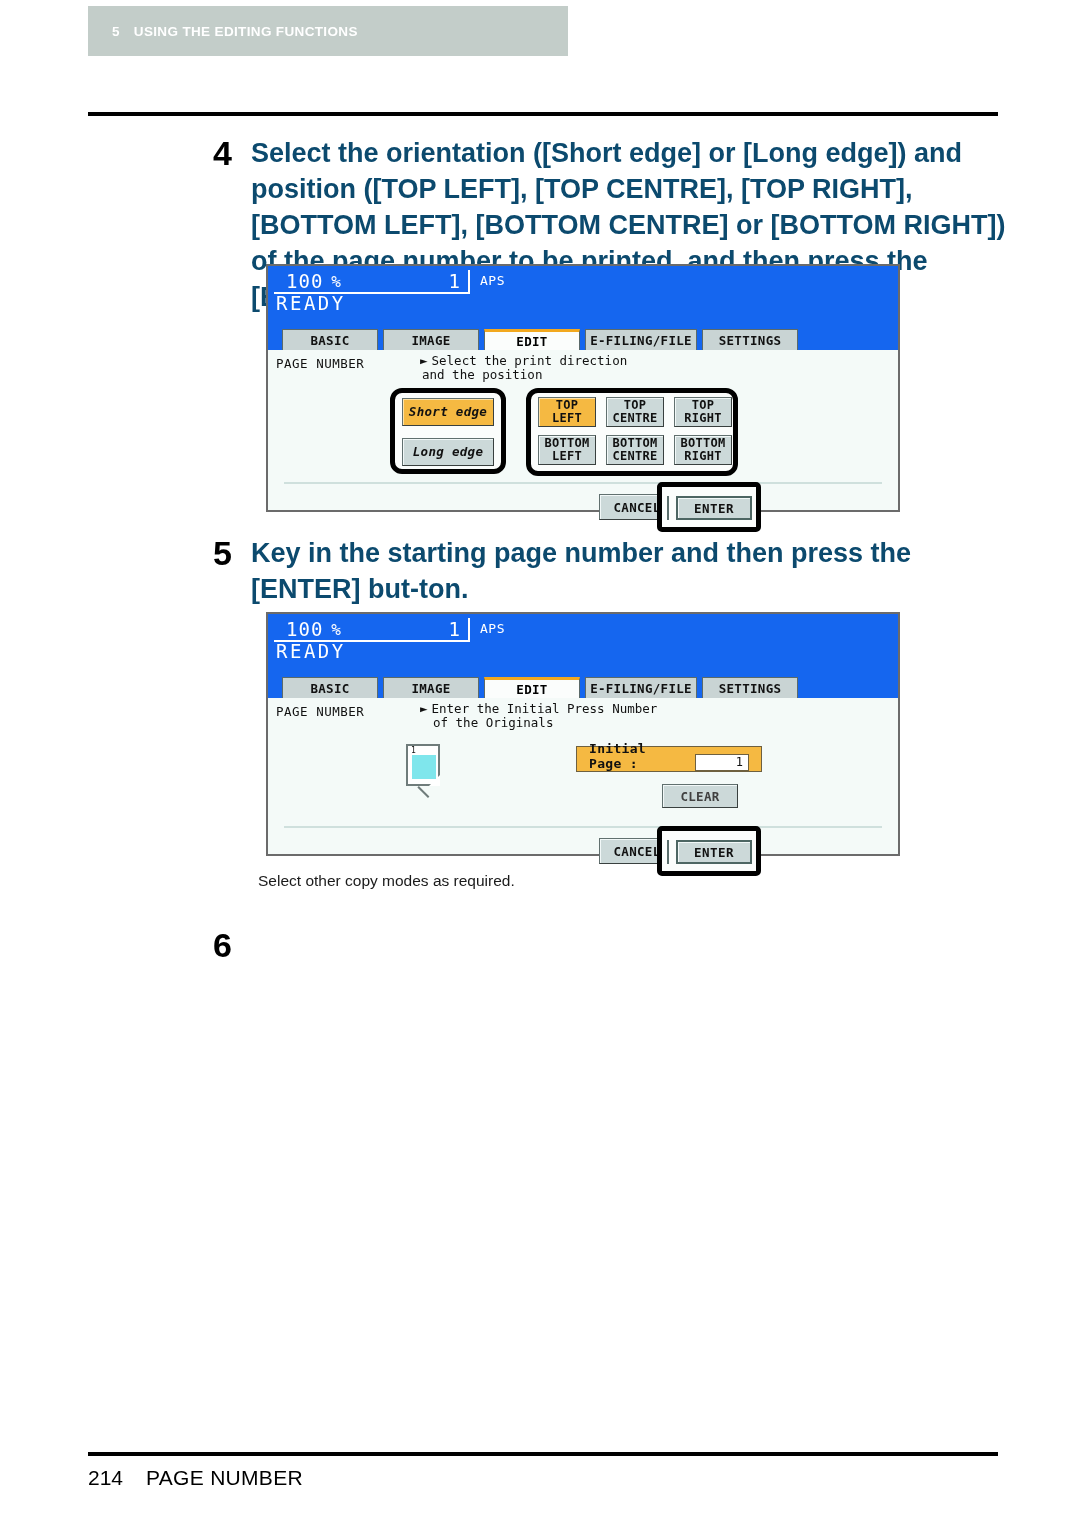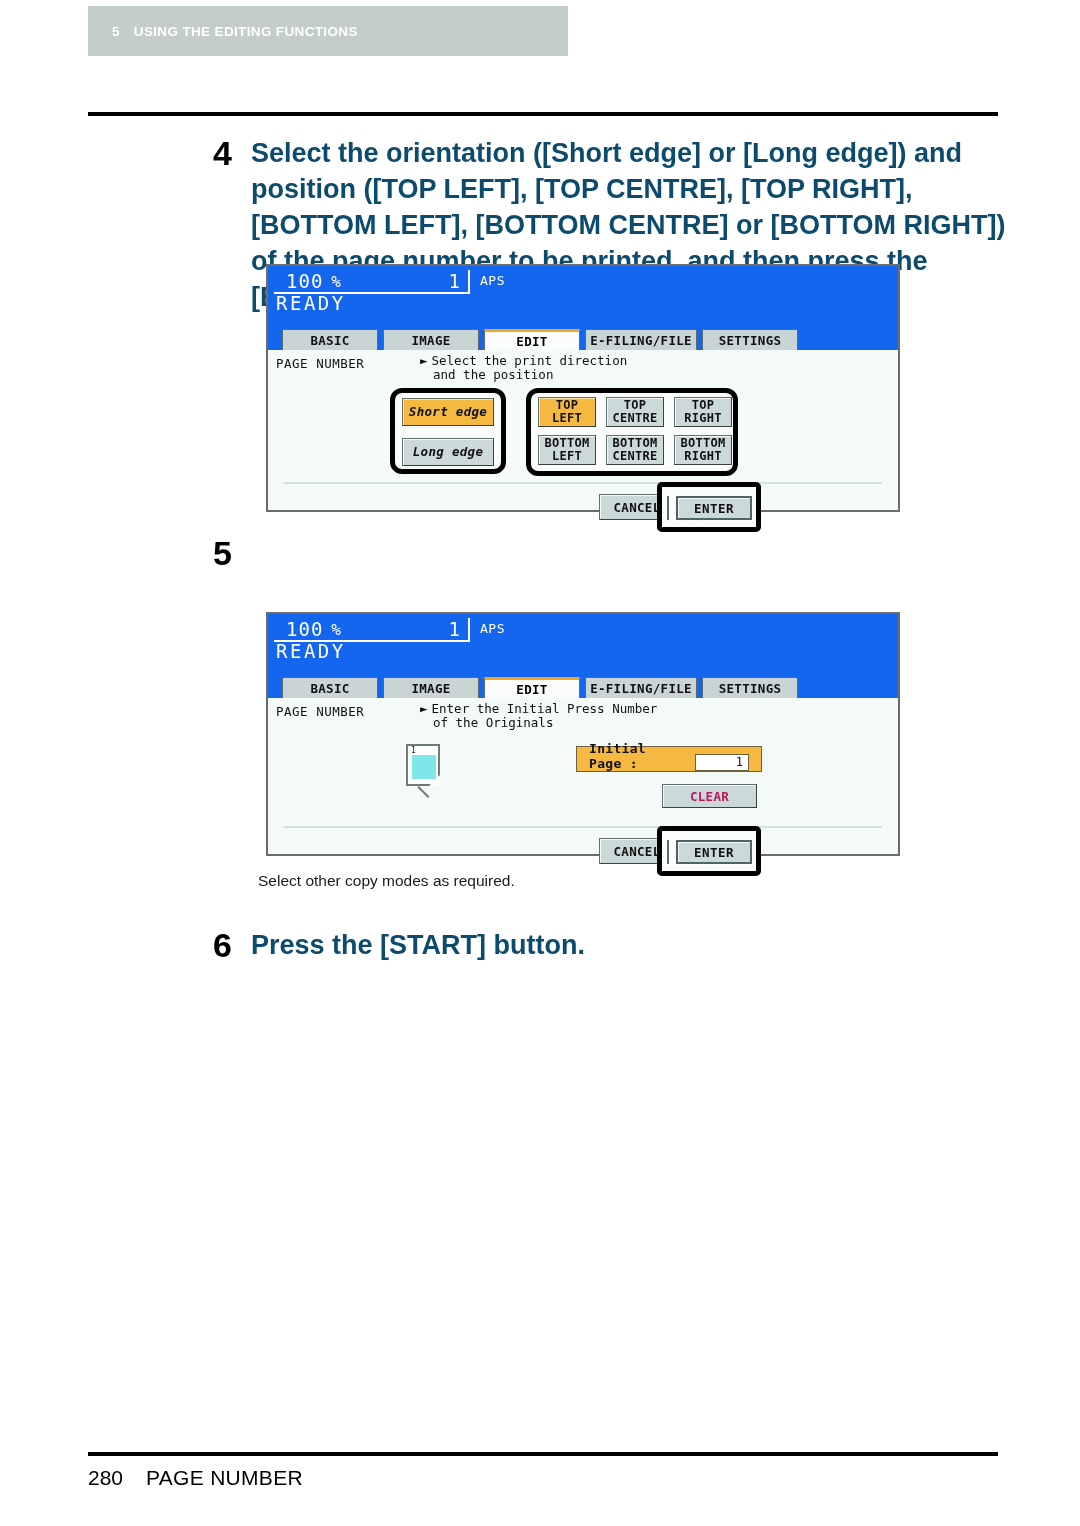"and the position" div { margin-left: 13px -> 2px }
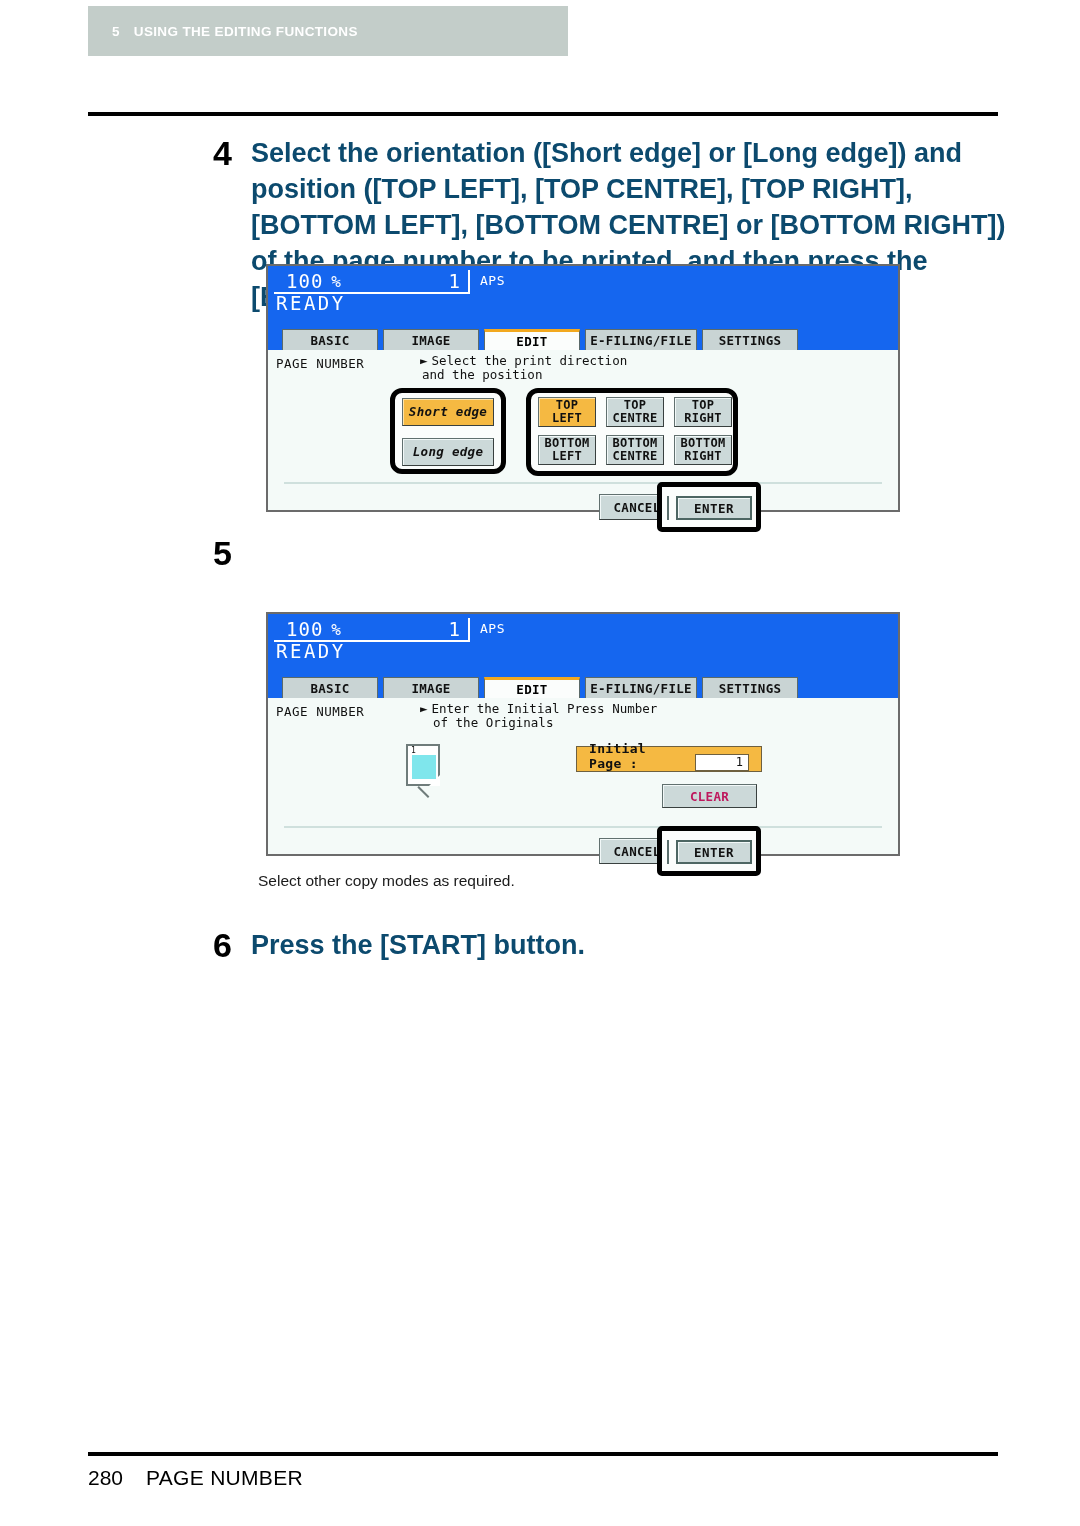"Key in the starting page" div.step-text { html: none -> <div>Key in the starting page number and then press the [ENTER] but-ton.</div> }
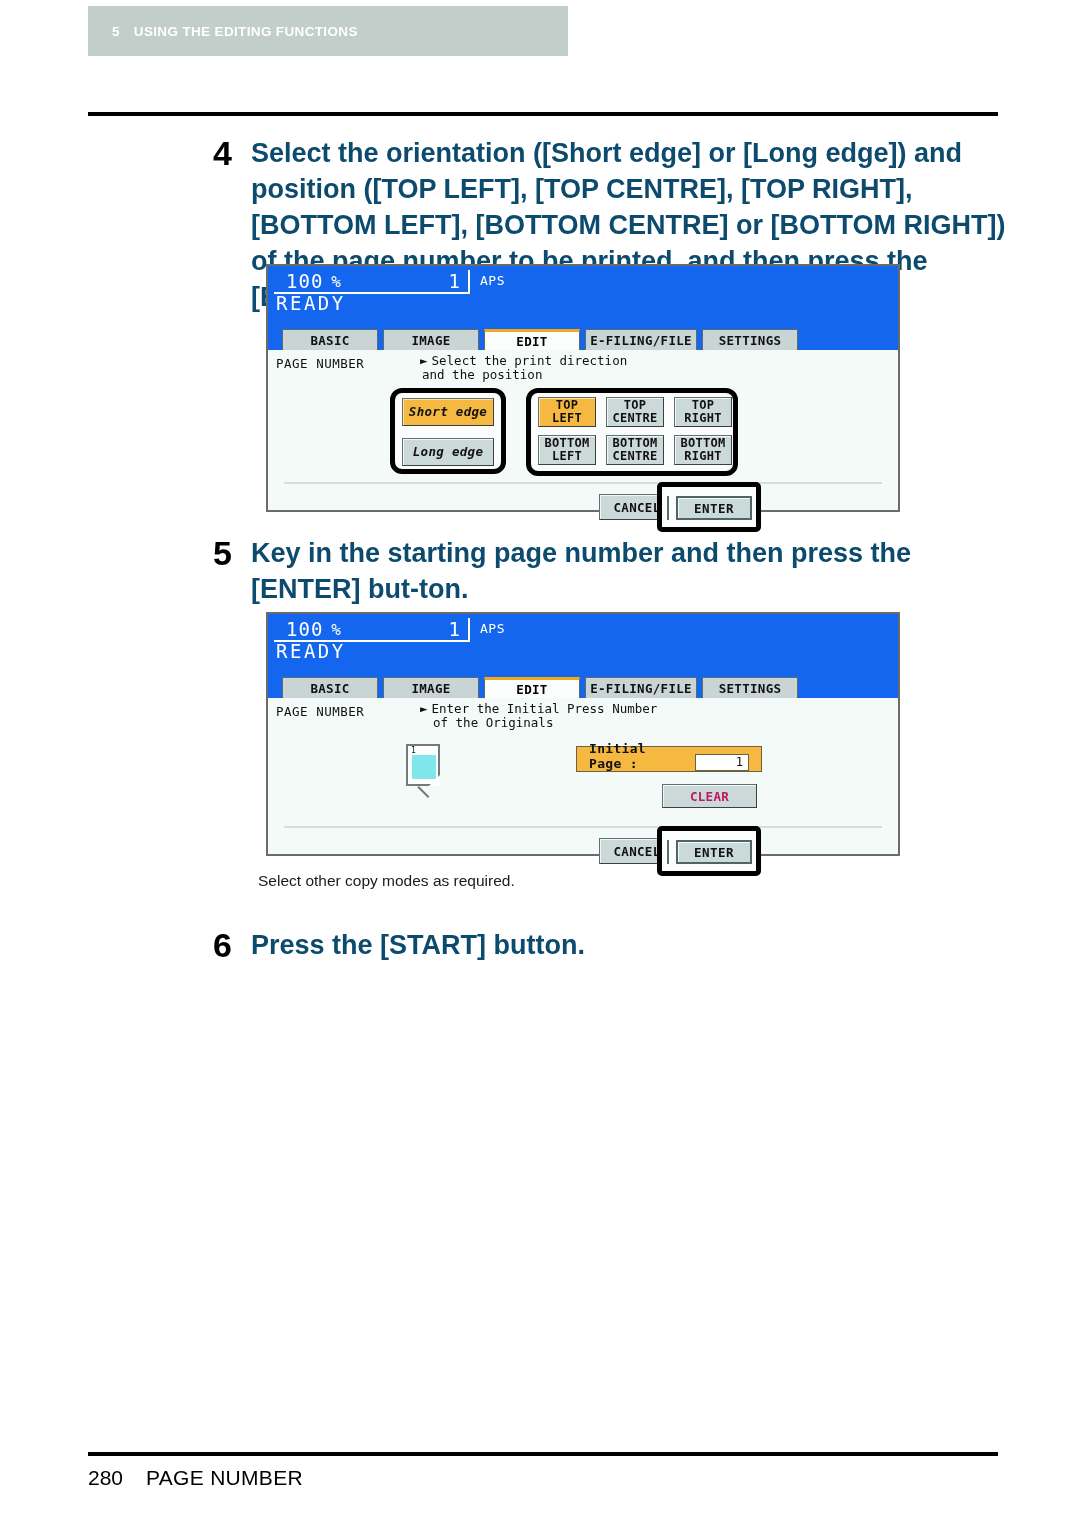"CLEAR" .clear-btn { color: #be185d -> #404040; width: 95px -> 76px }
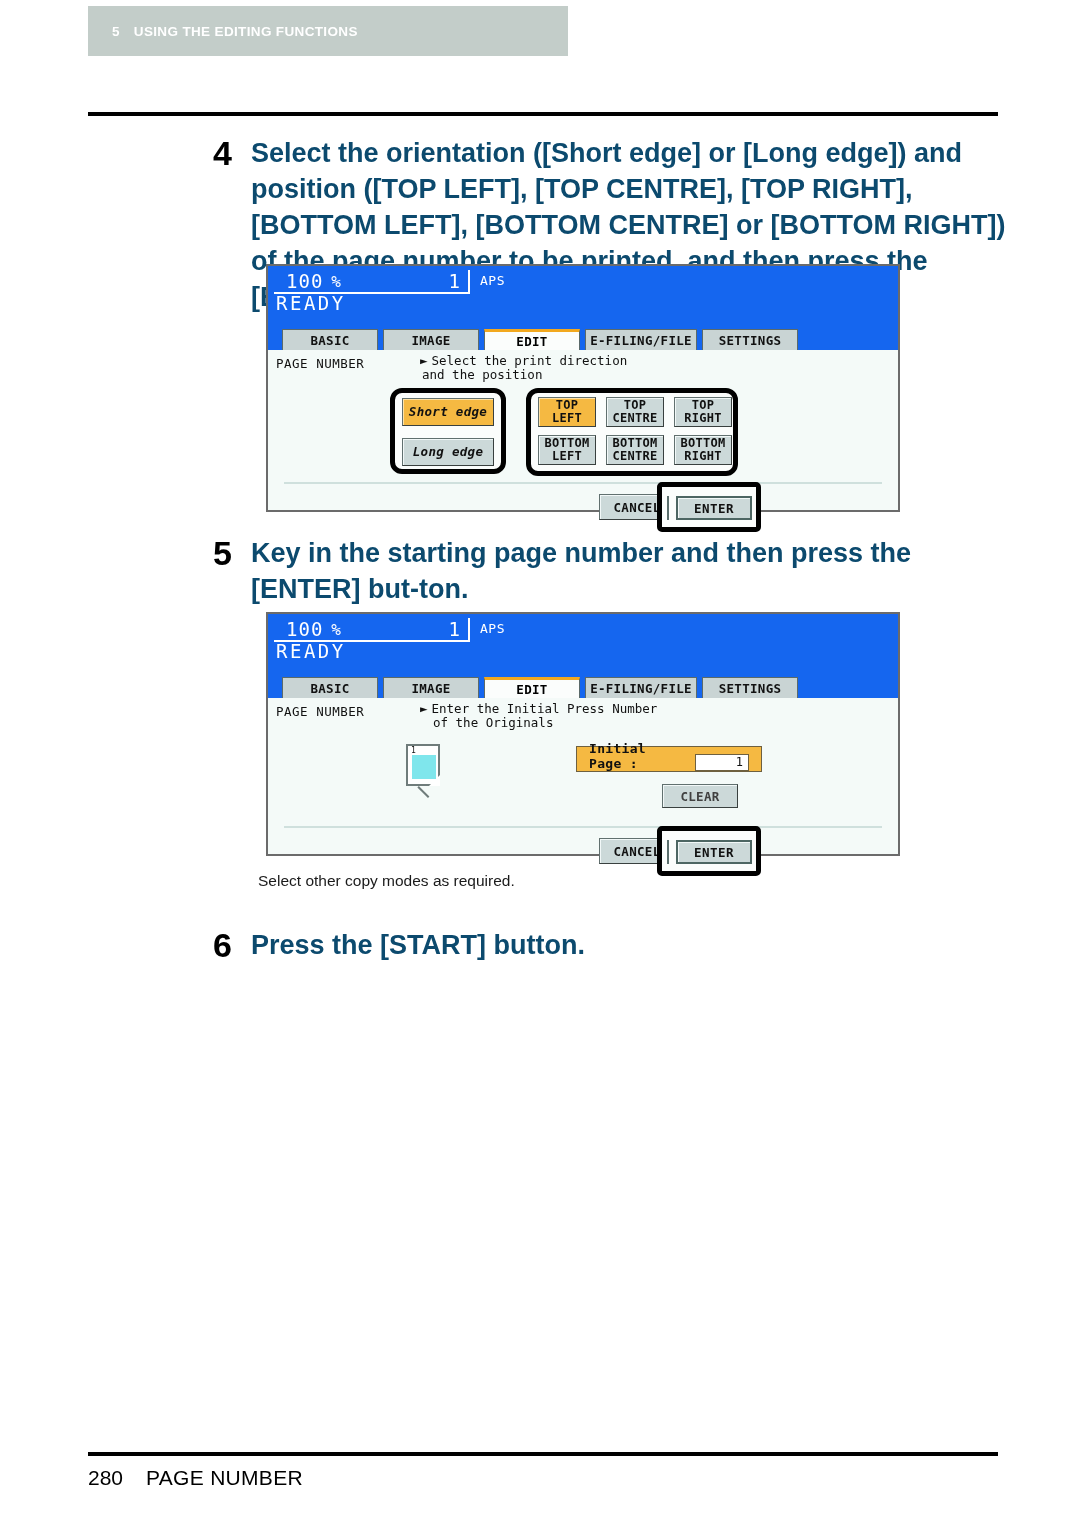"Press the [START] button." div.step-text { html: <div>Press the [START] button.</div> -> none }
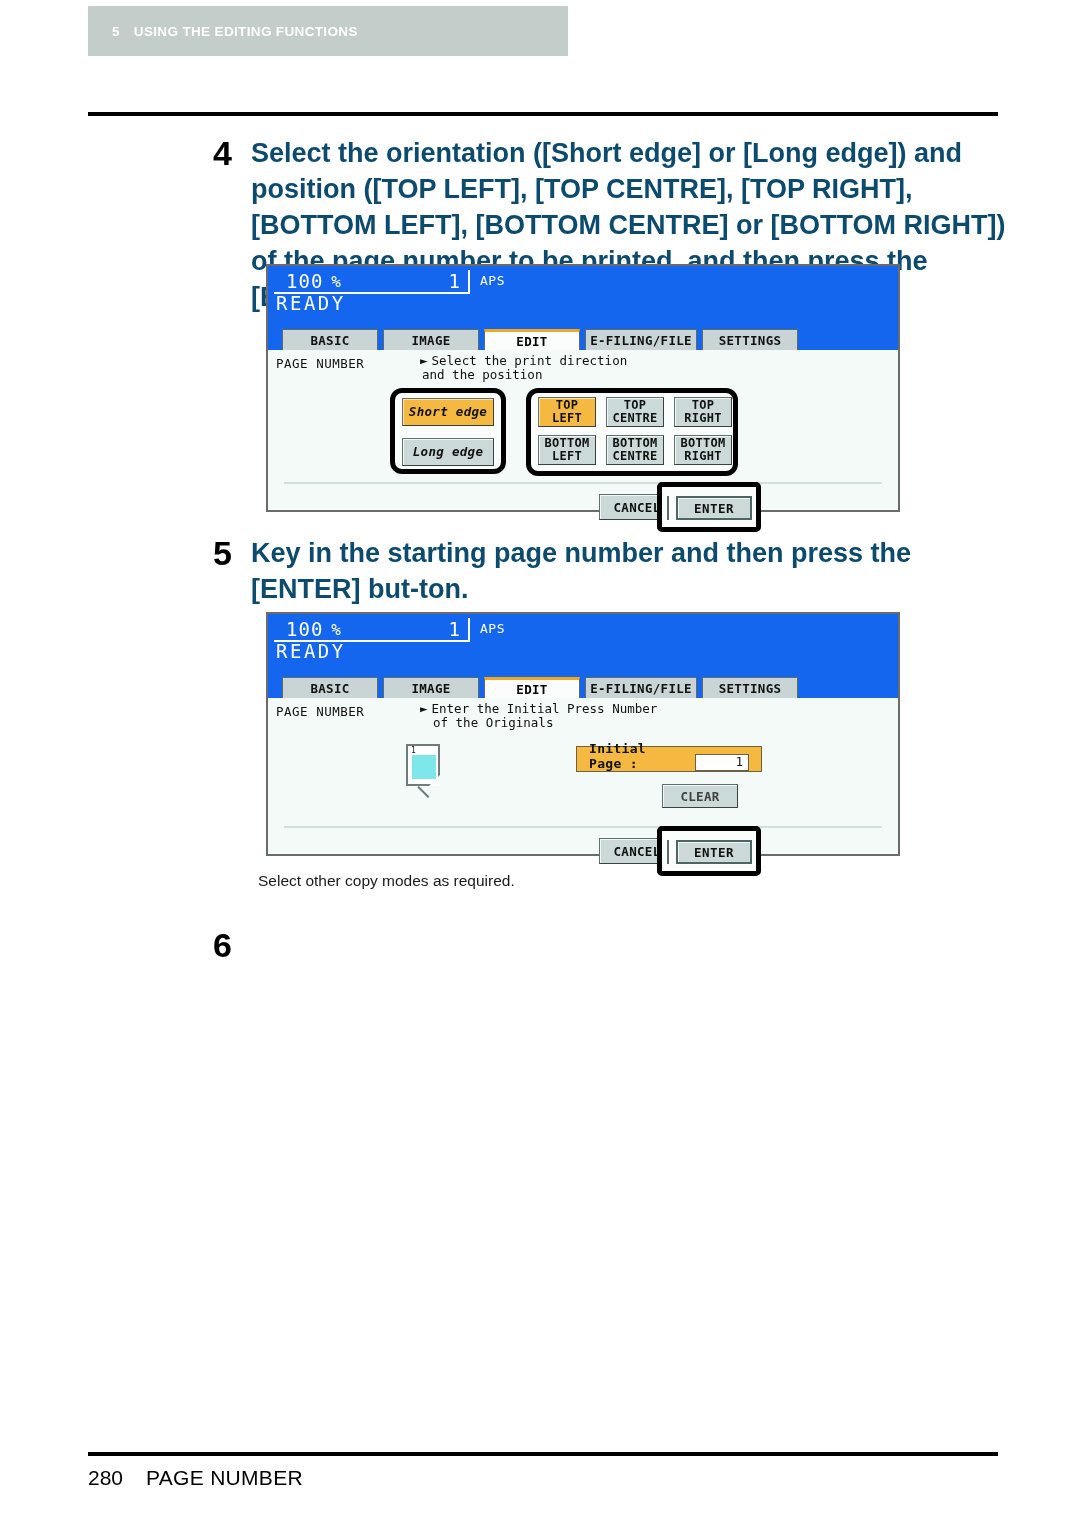"280" span.pg { text: 280 -> 214 }
